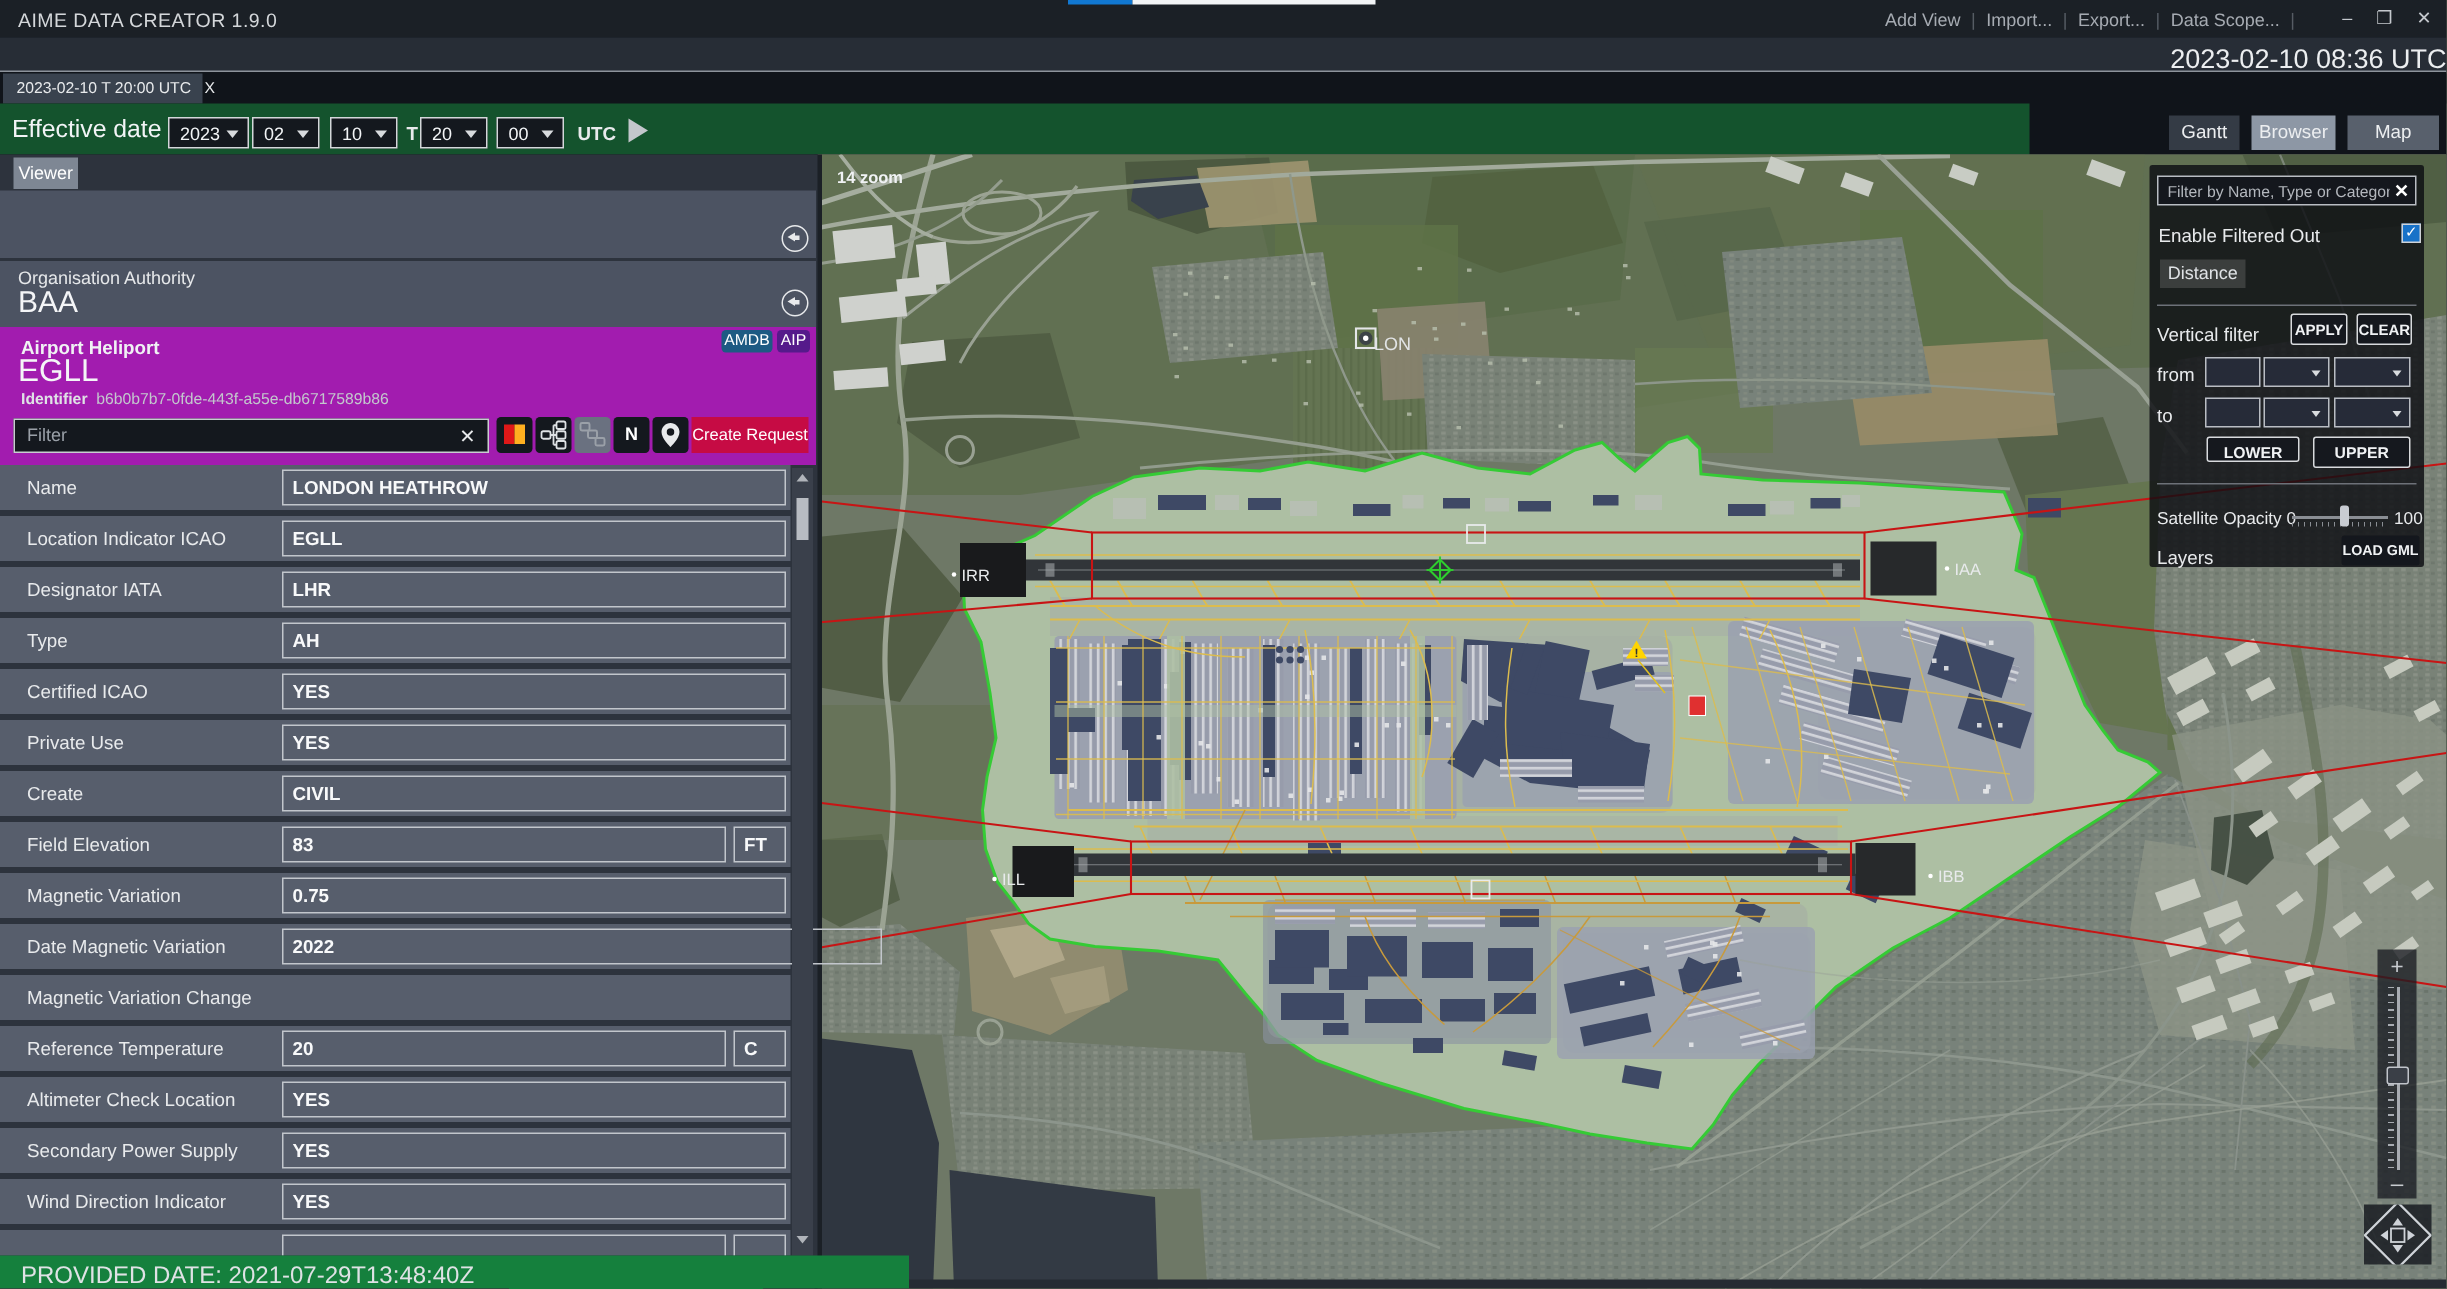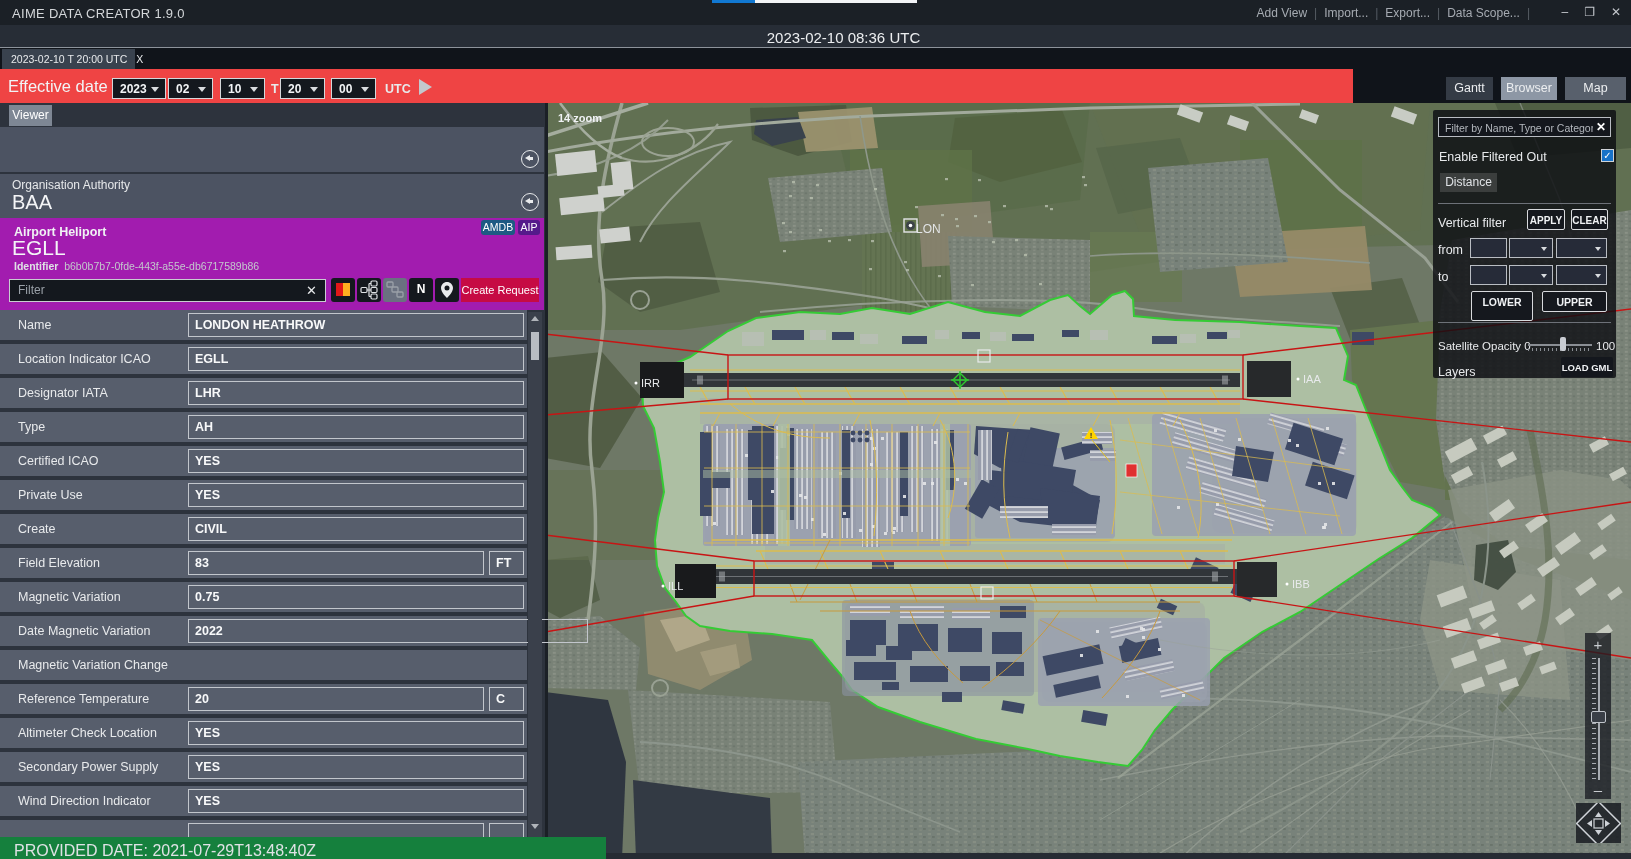"2023-02-10 08:36 UTC" #bar2 .d { font-size: 15px -> 18px; text-align: center -> right }
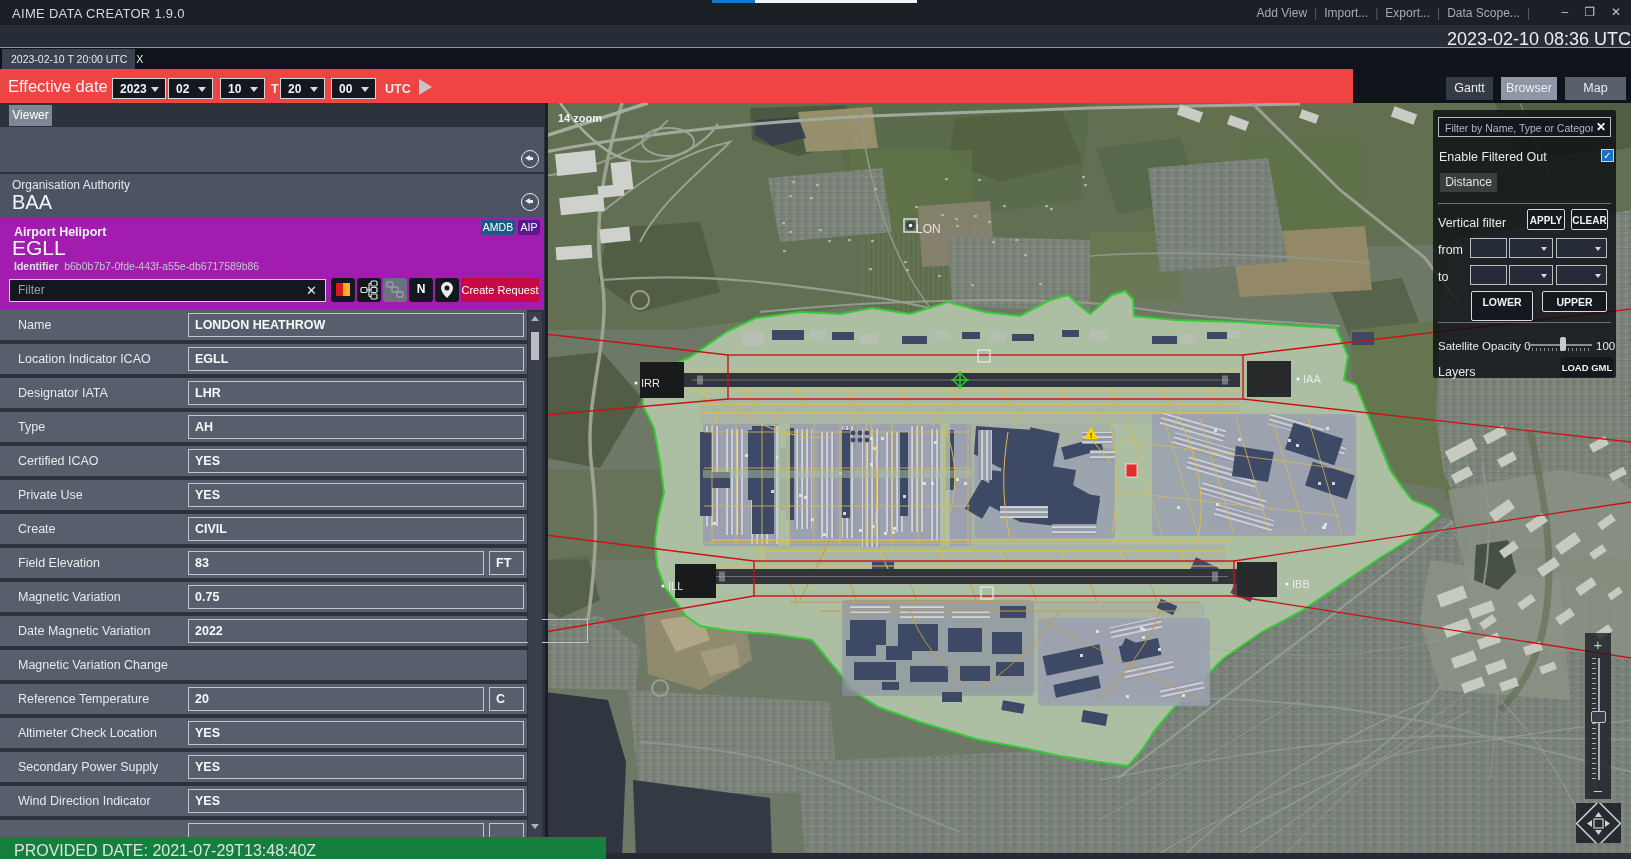"Effective date" #toolbar { background: #ef4444 -> #14532d }
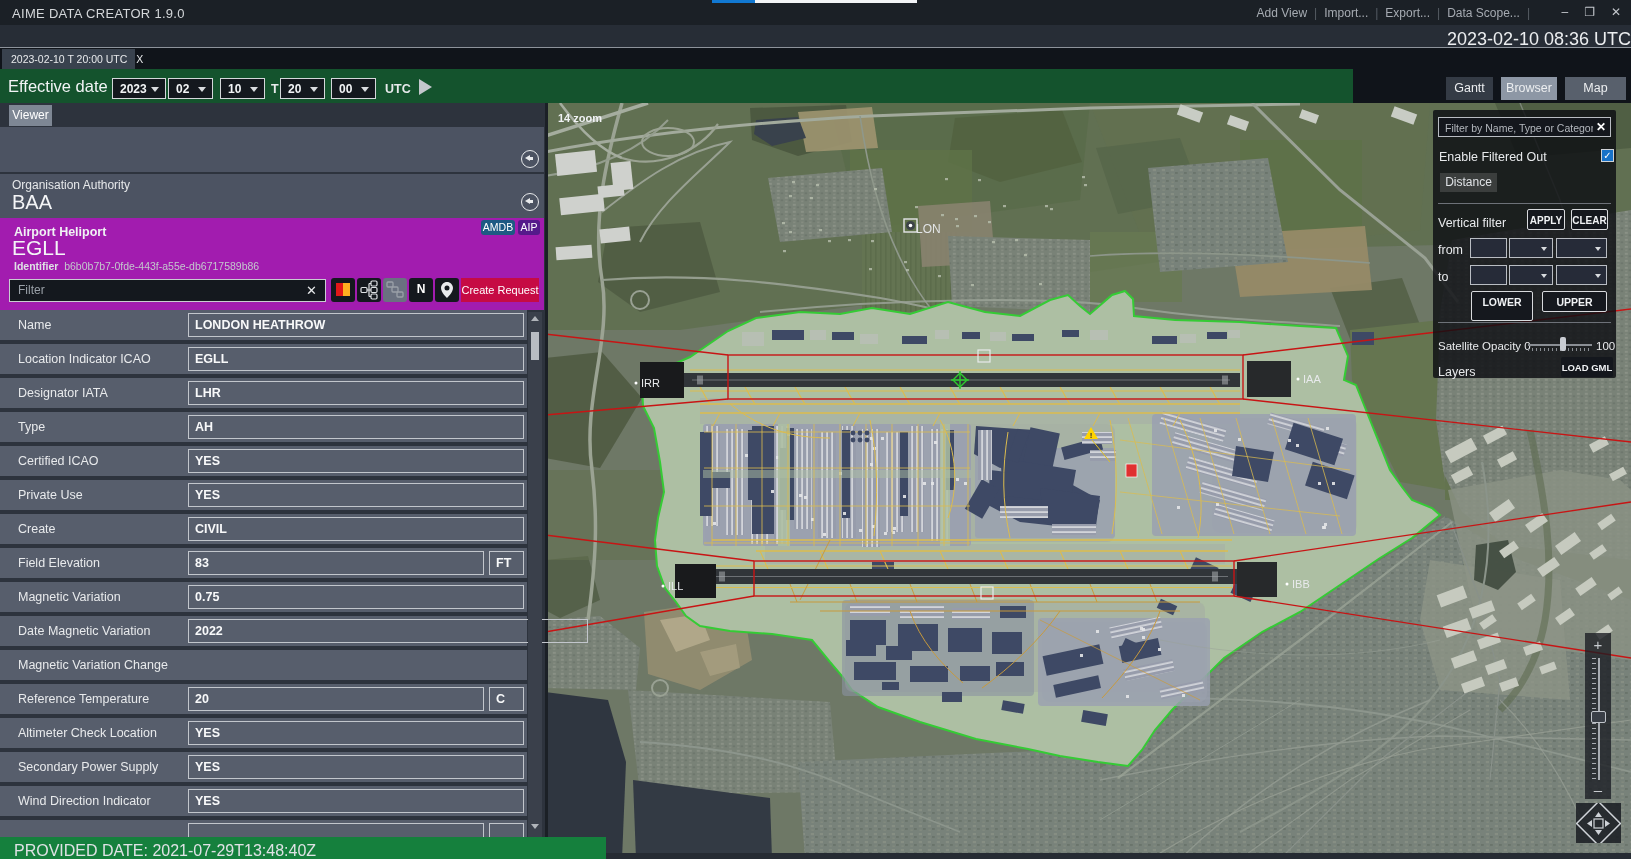"2023" .sel { font-weight: bold -> normal }
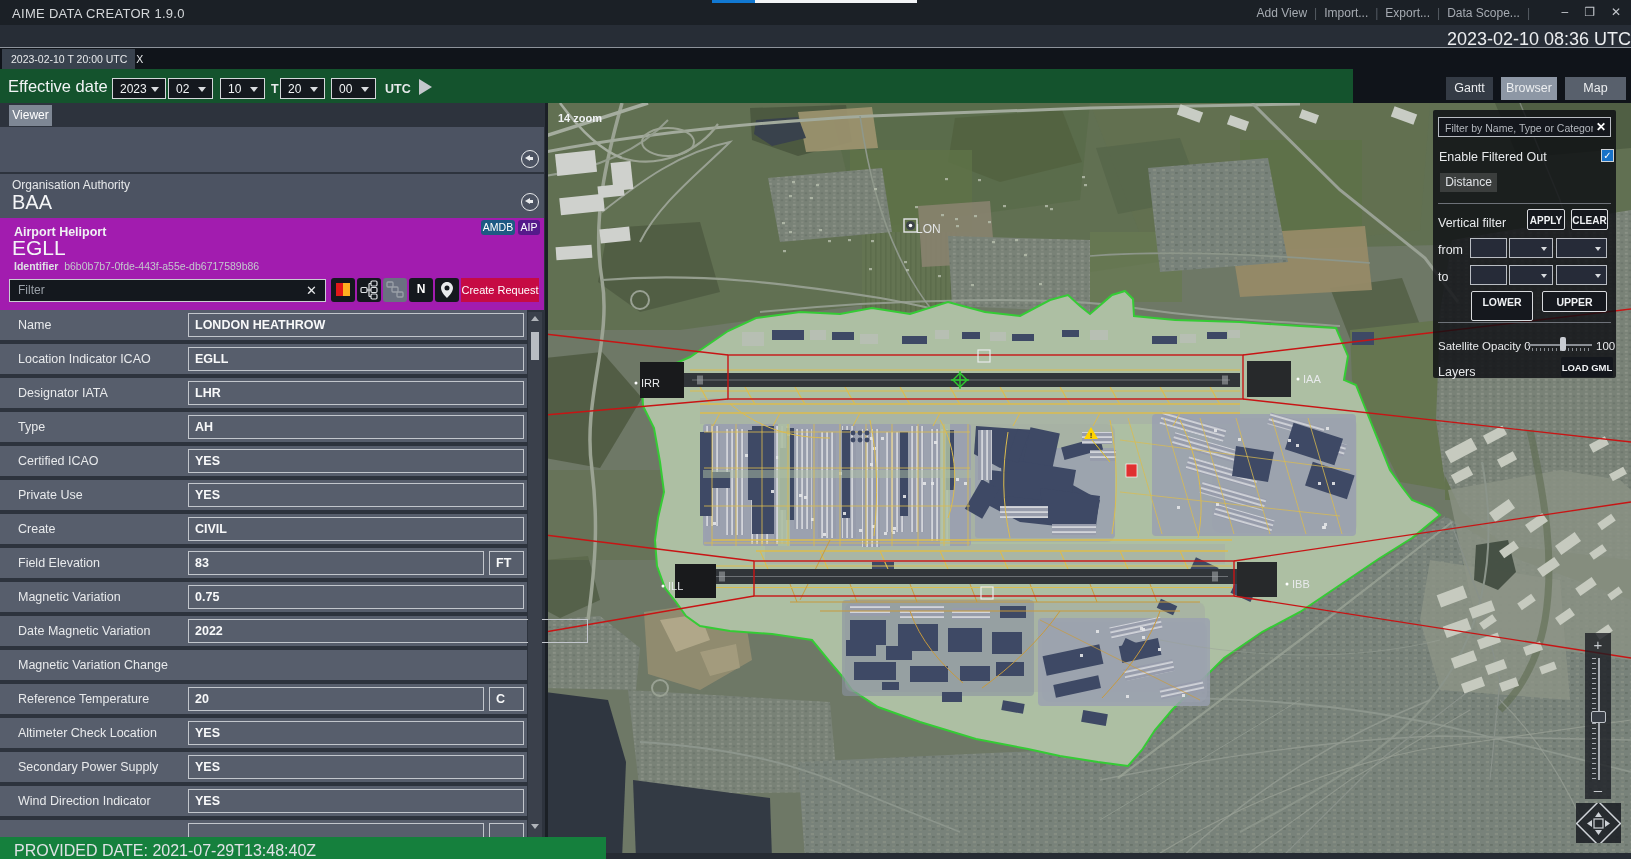"LOWER" div.fbtn { height: 30px -> 17px }
